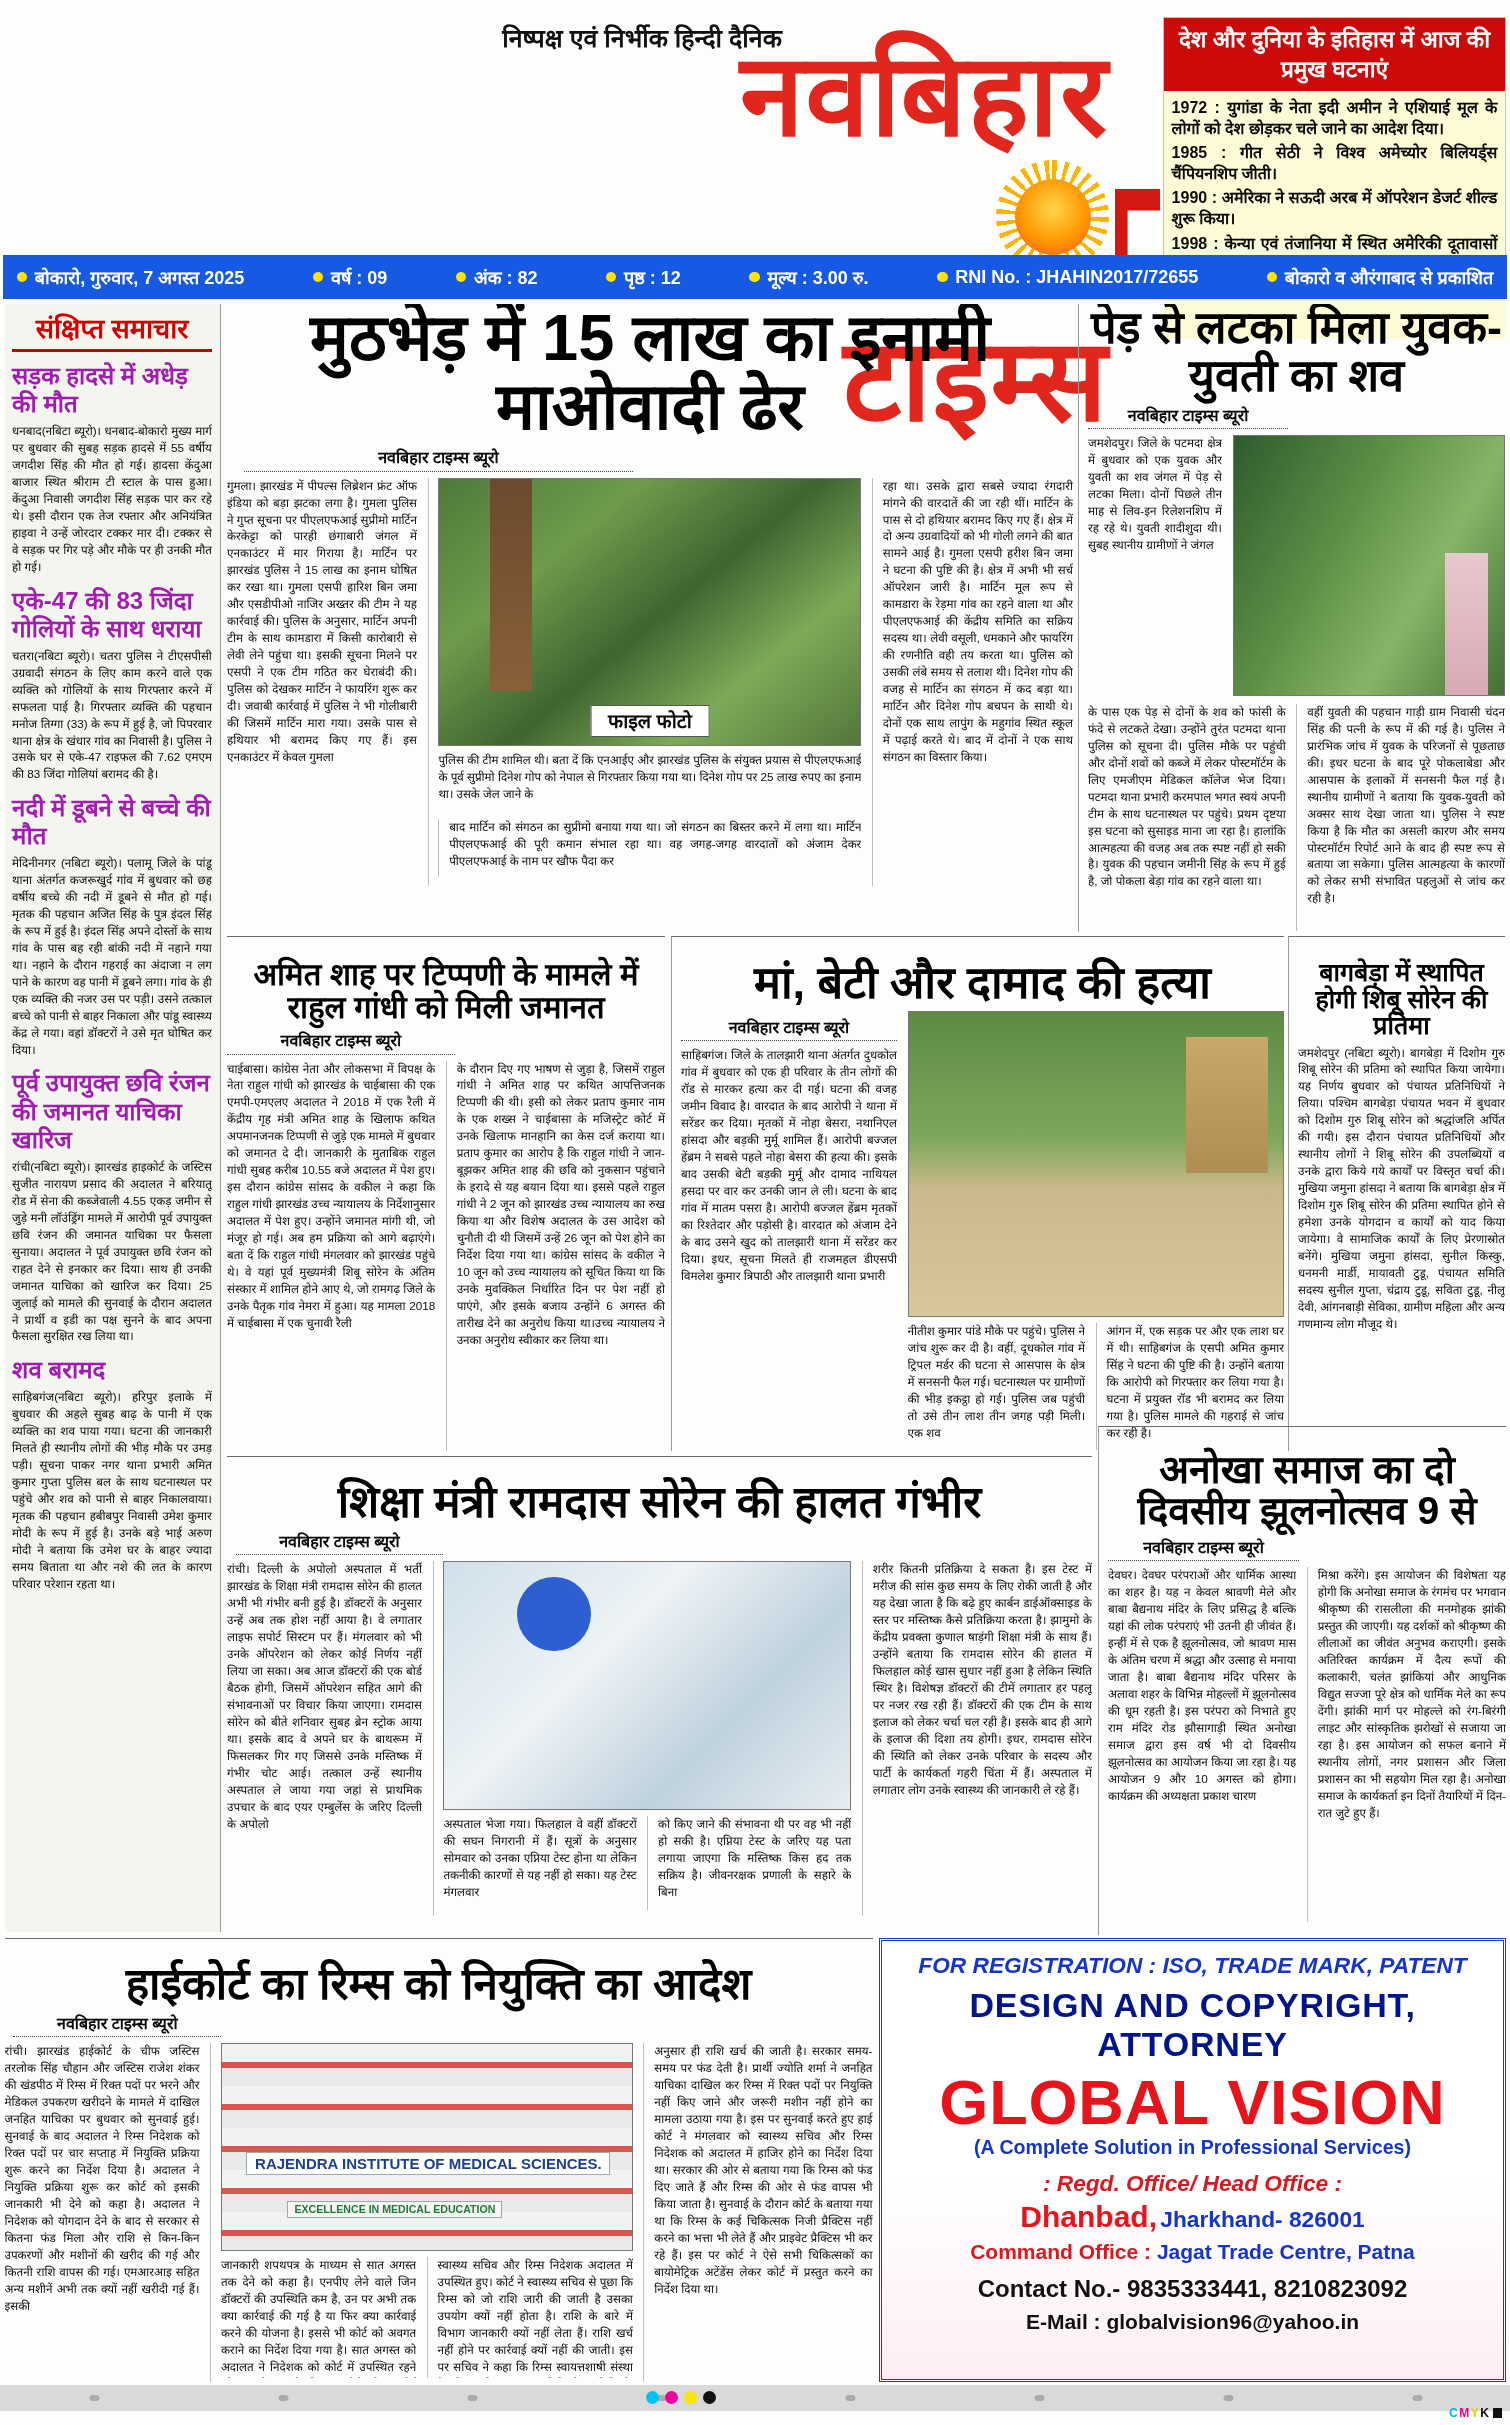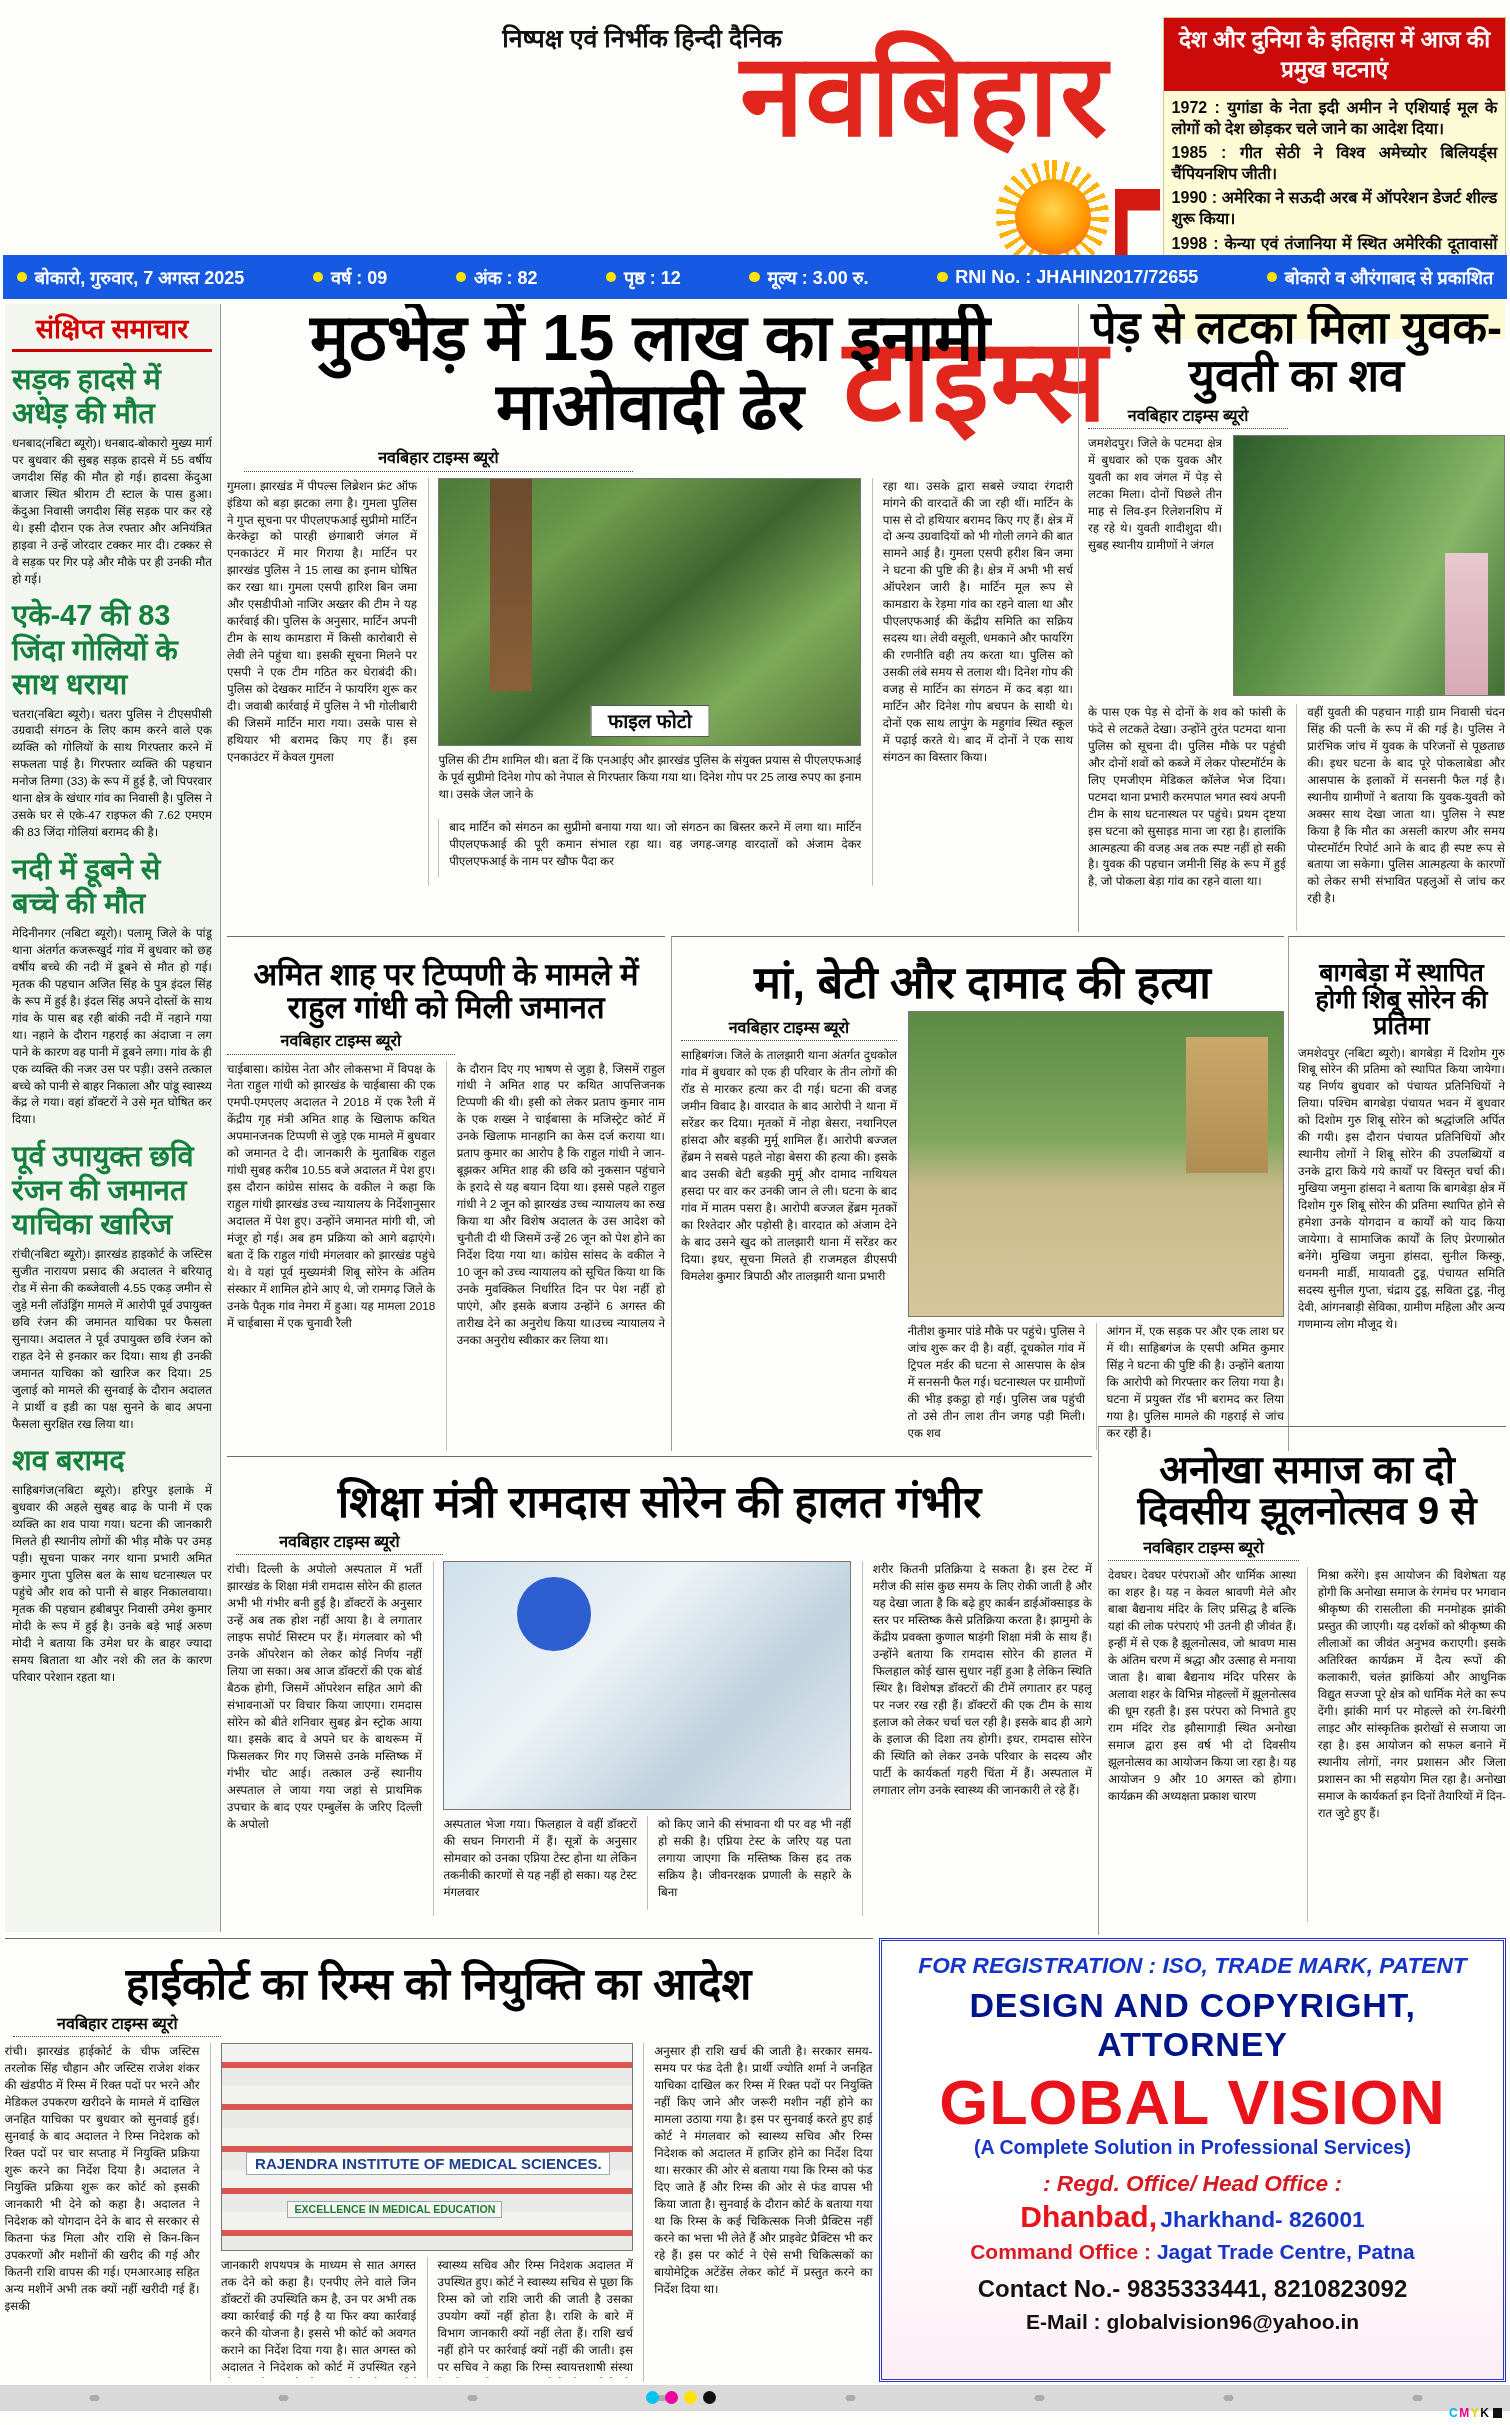"सड़क हादसे में अधेड़ की" .brief-article h3 { color: #15803d -> #a21caf; font-size: 29px -> 24px }
